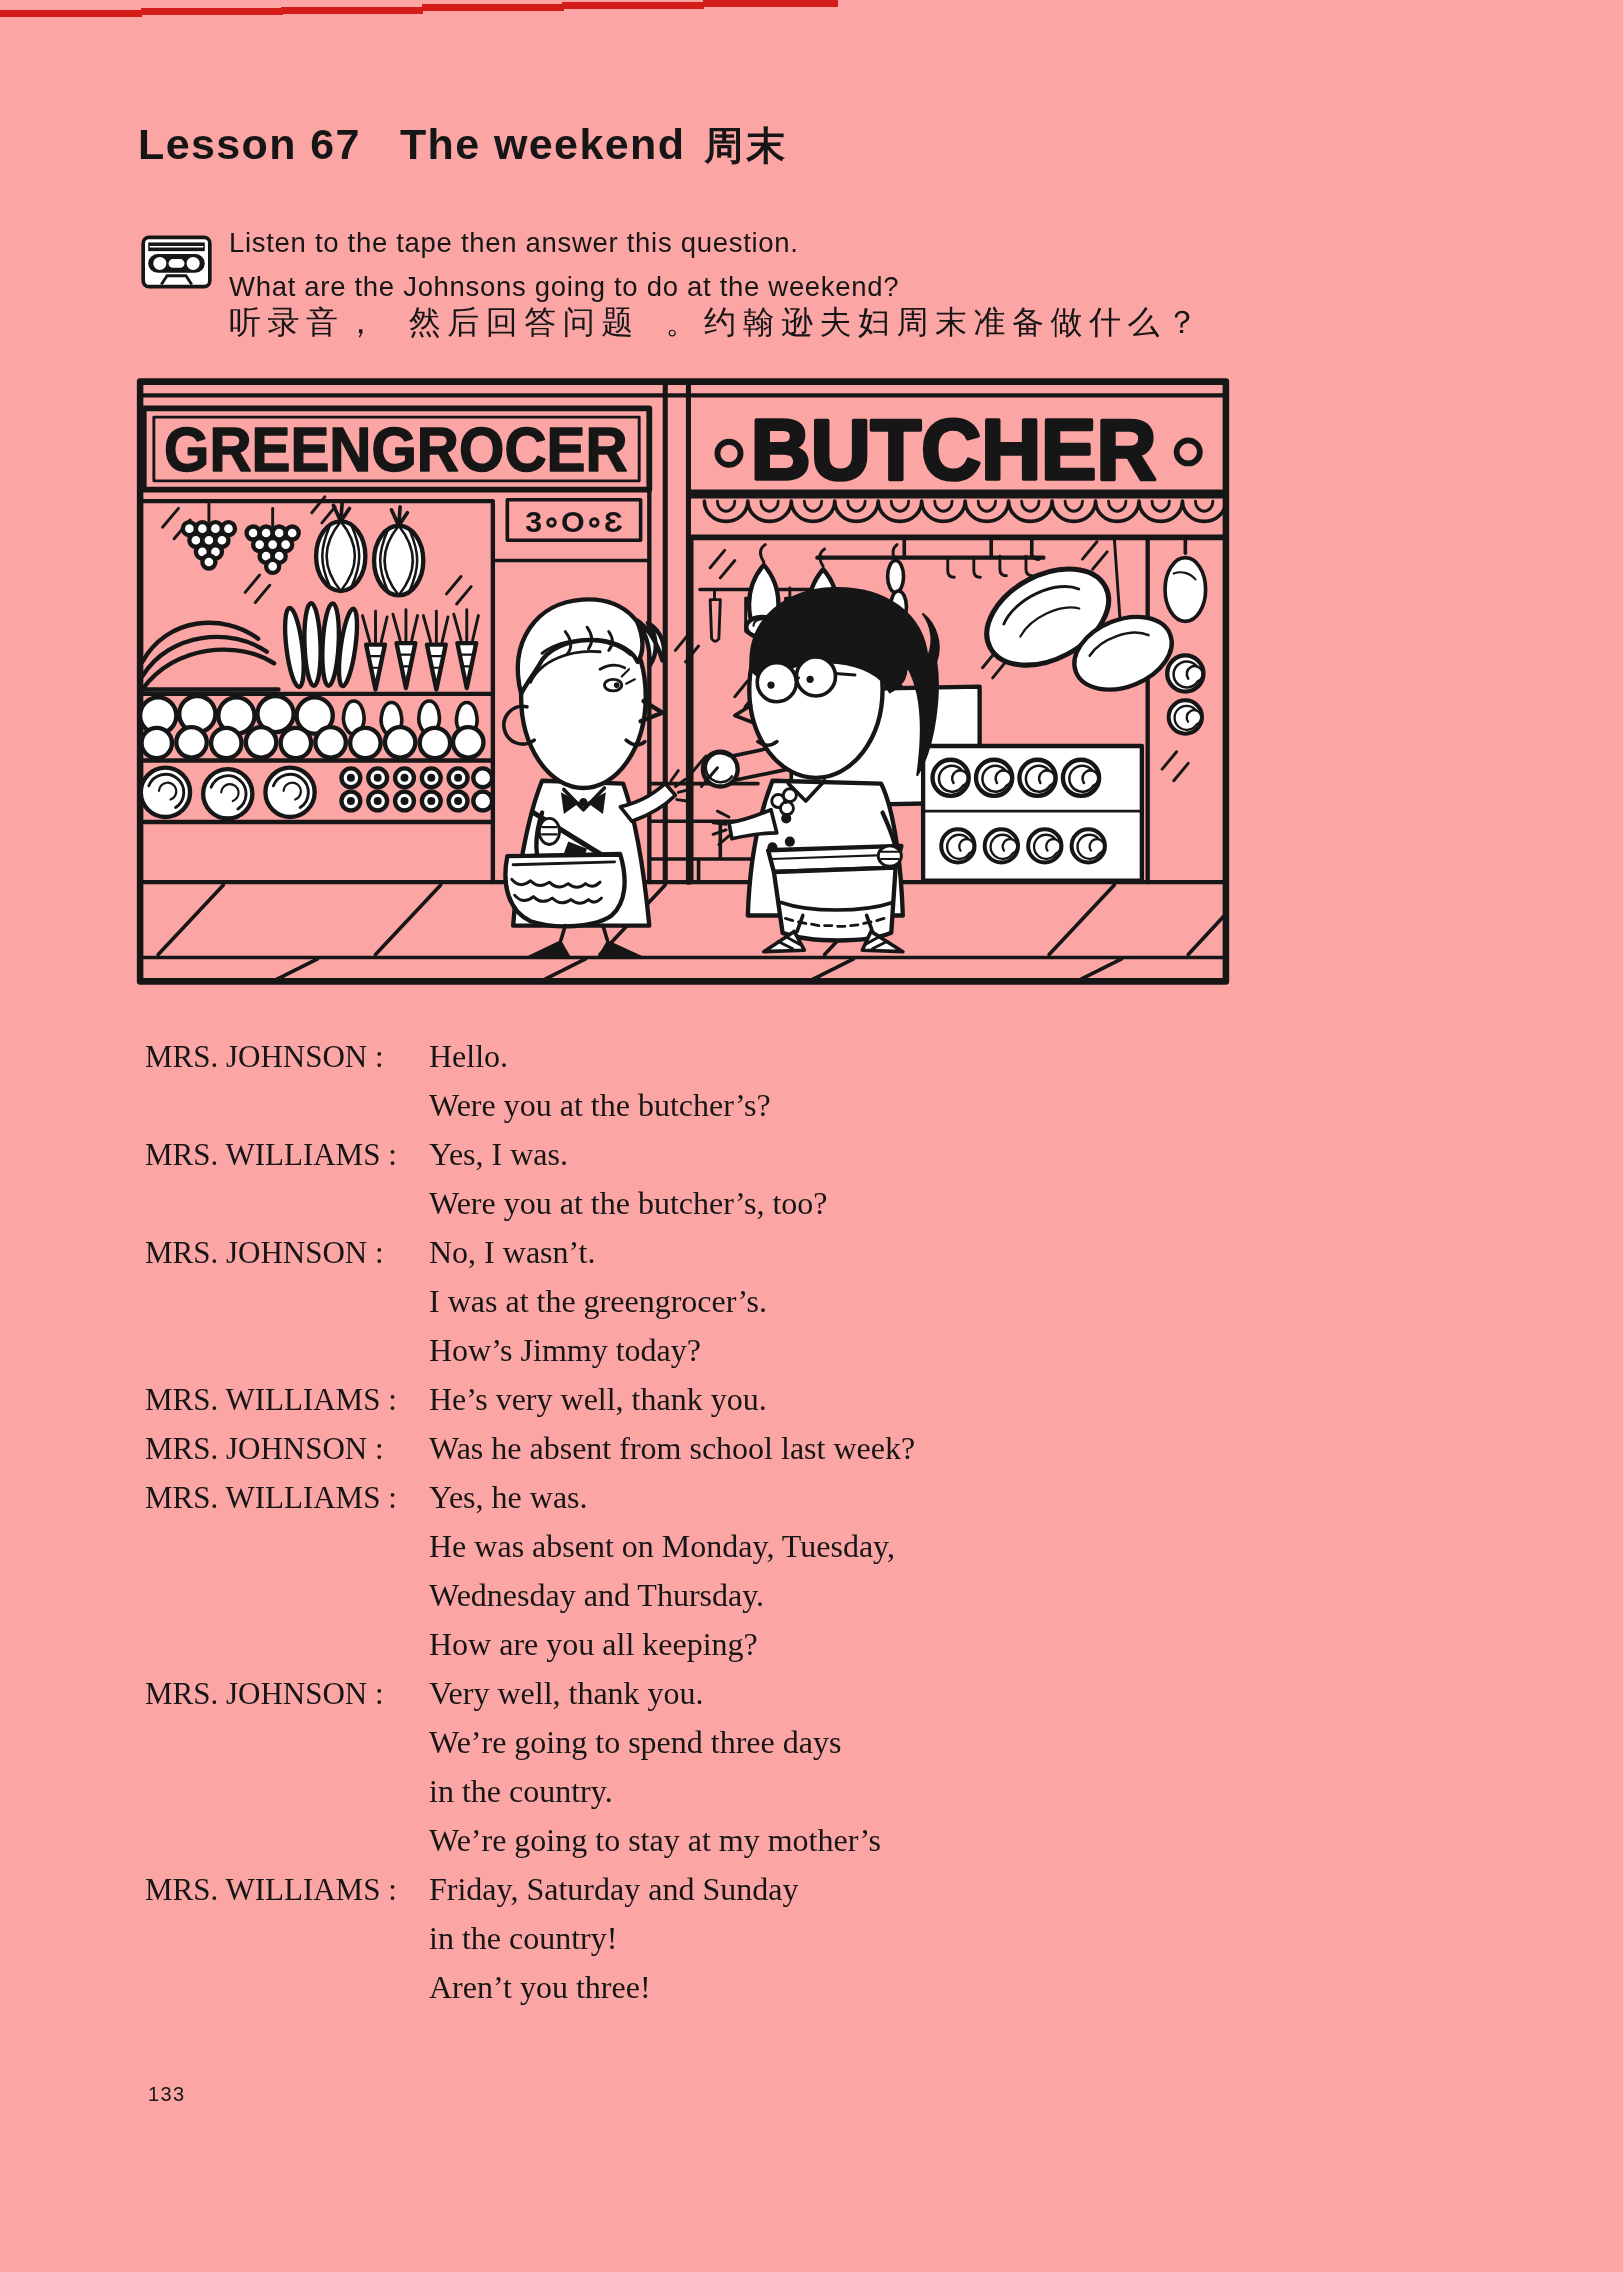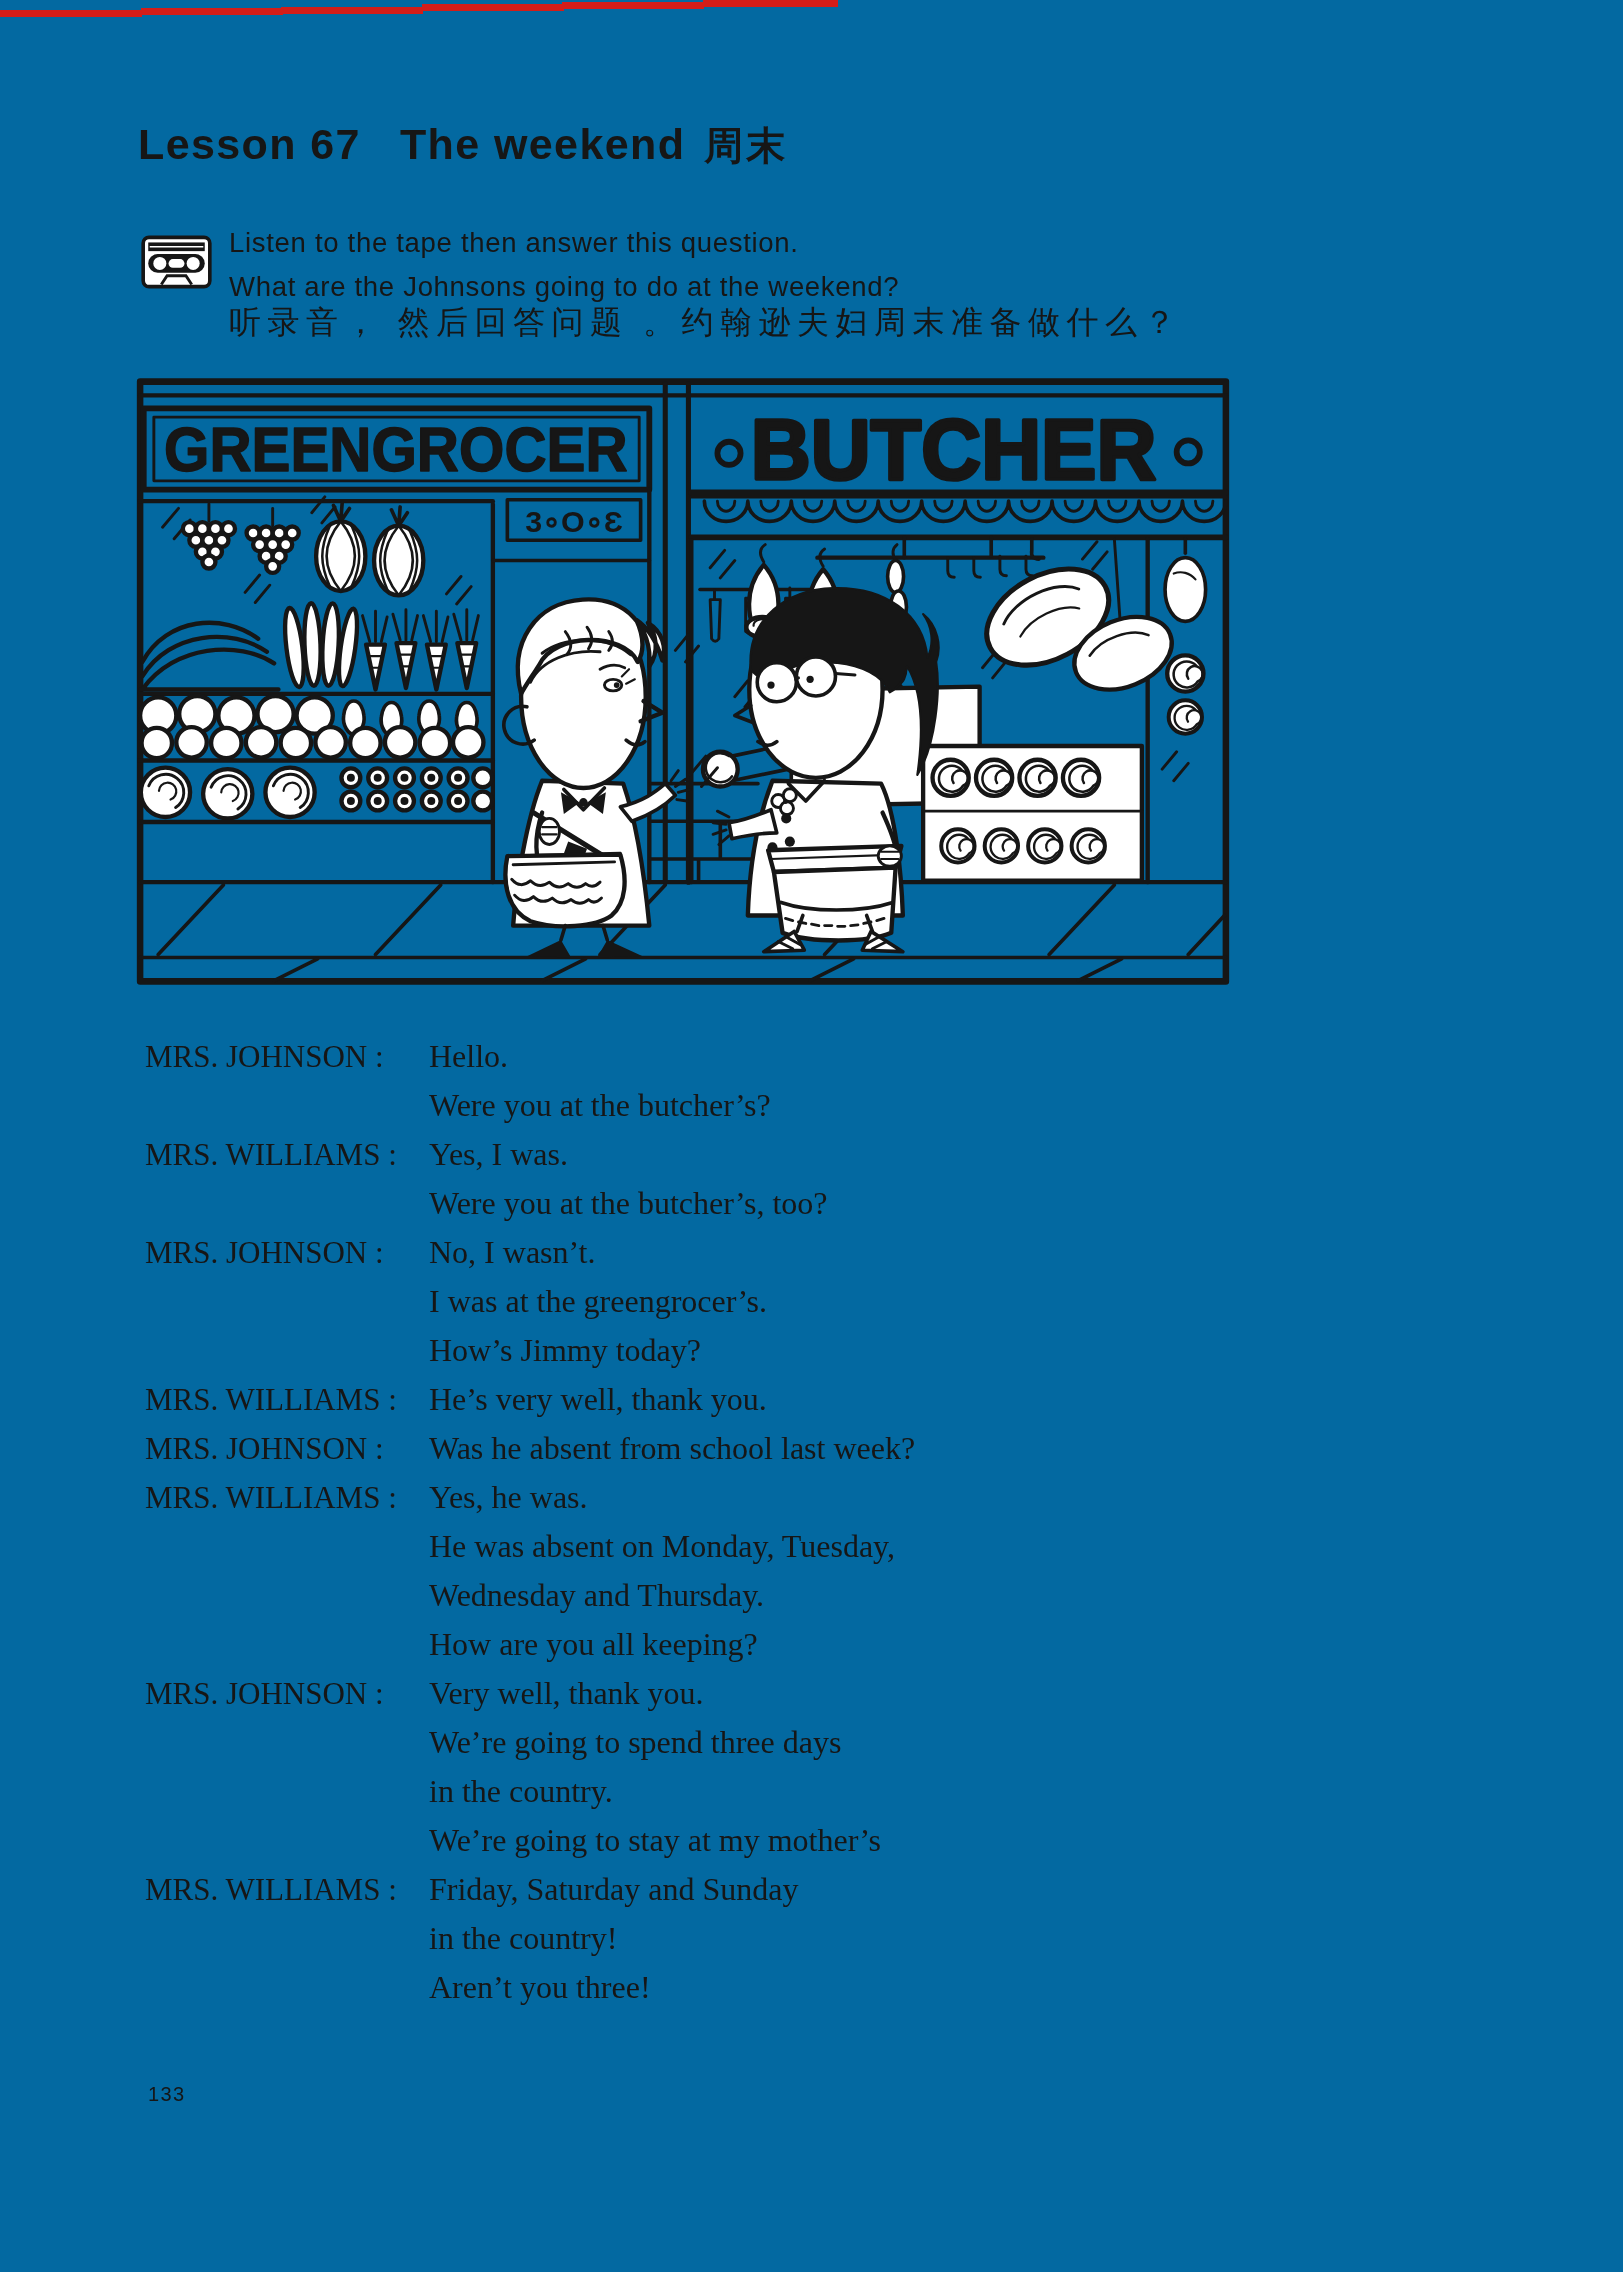"Lesson 67 The weekend 周末" .page { background: #0369a1 -> #fca5a5 }
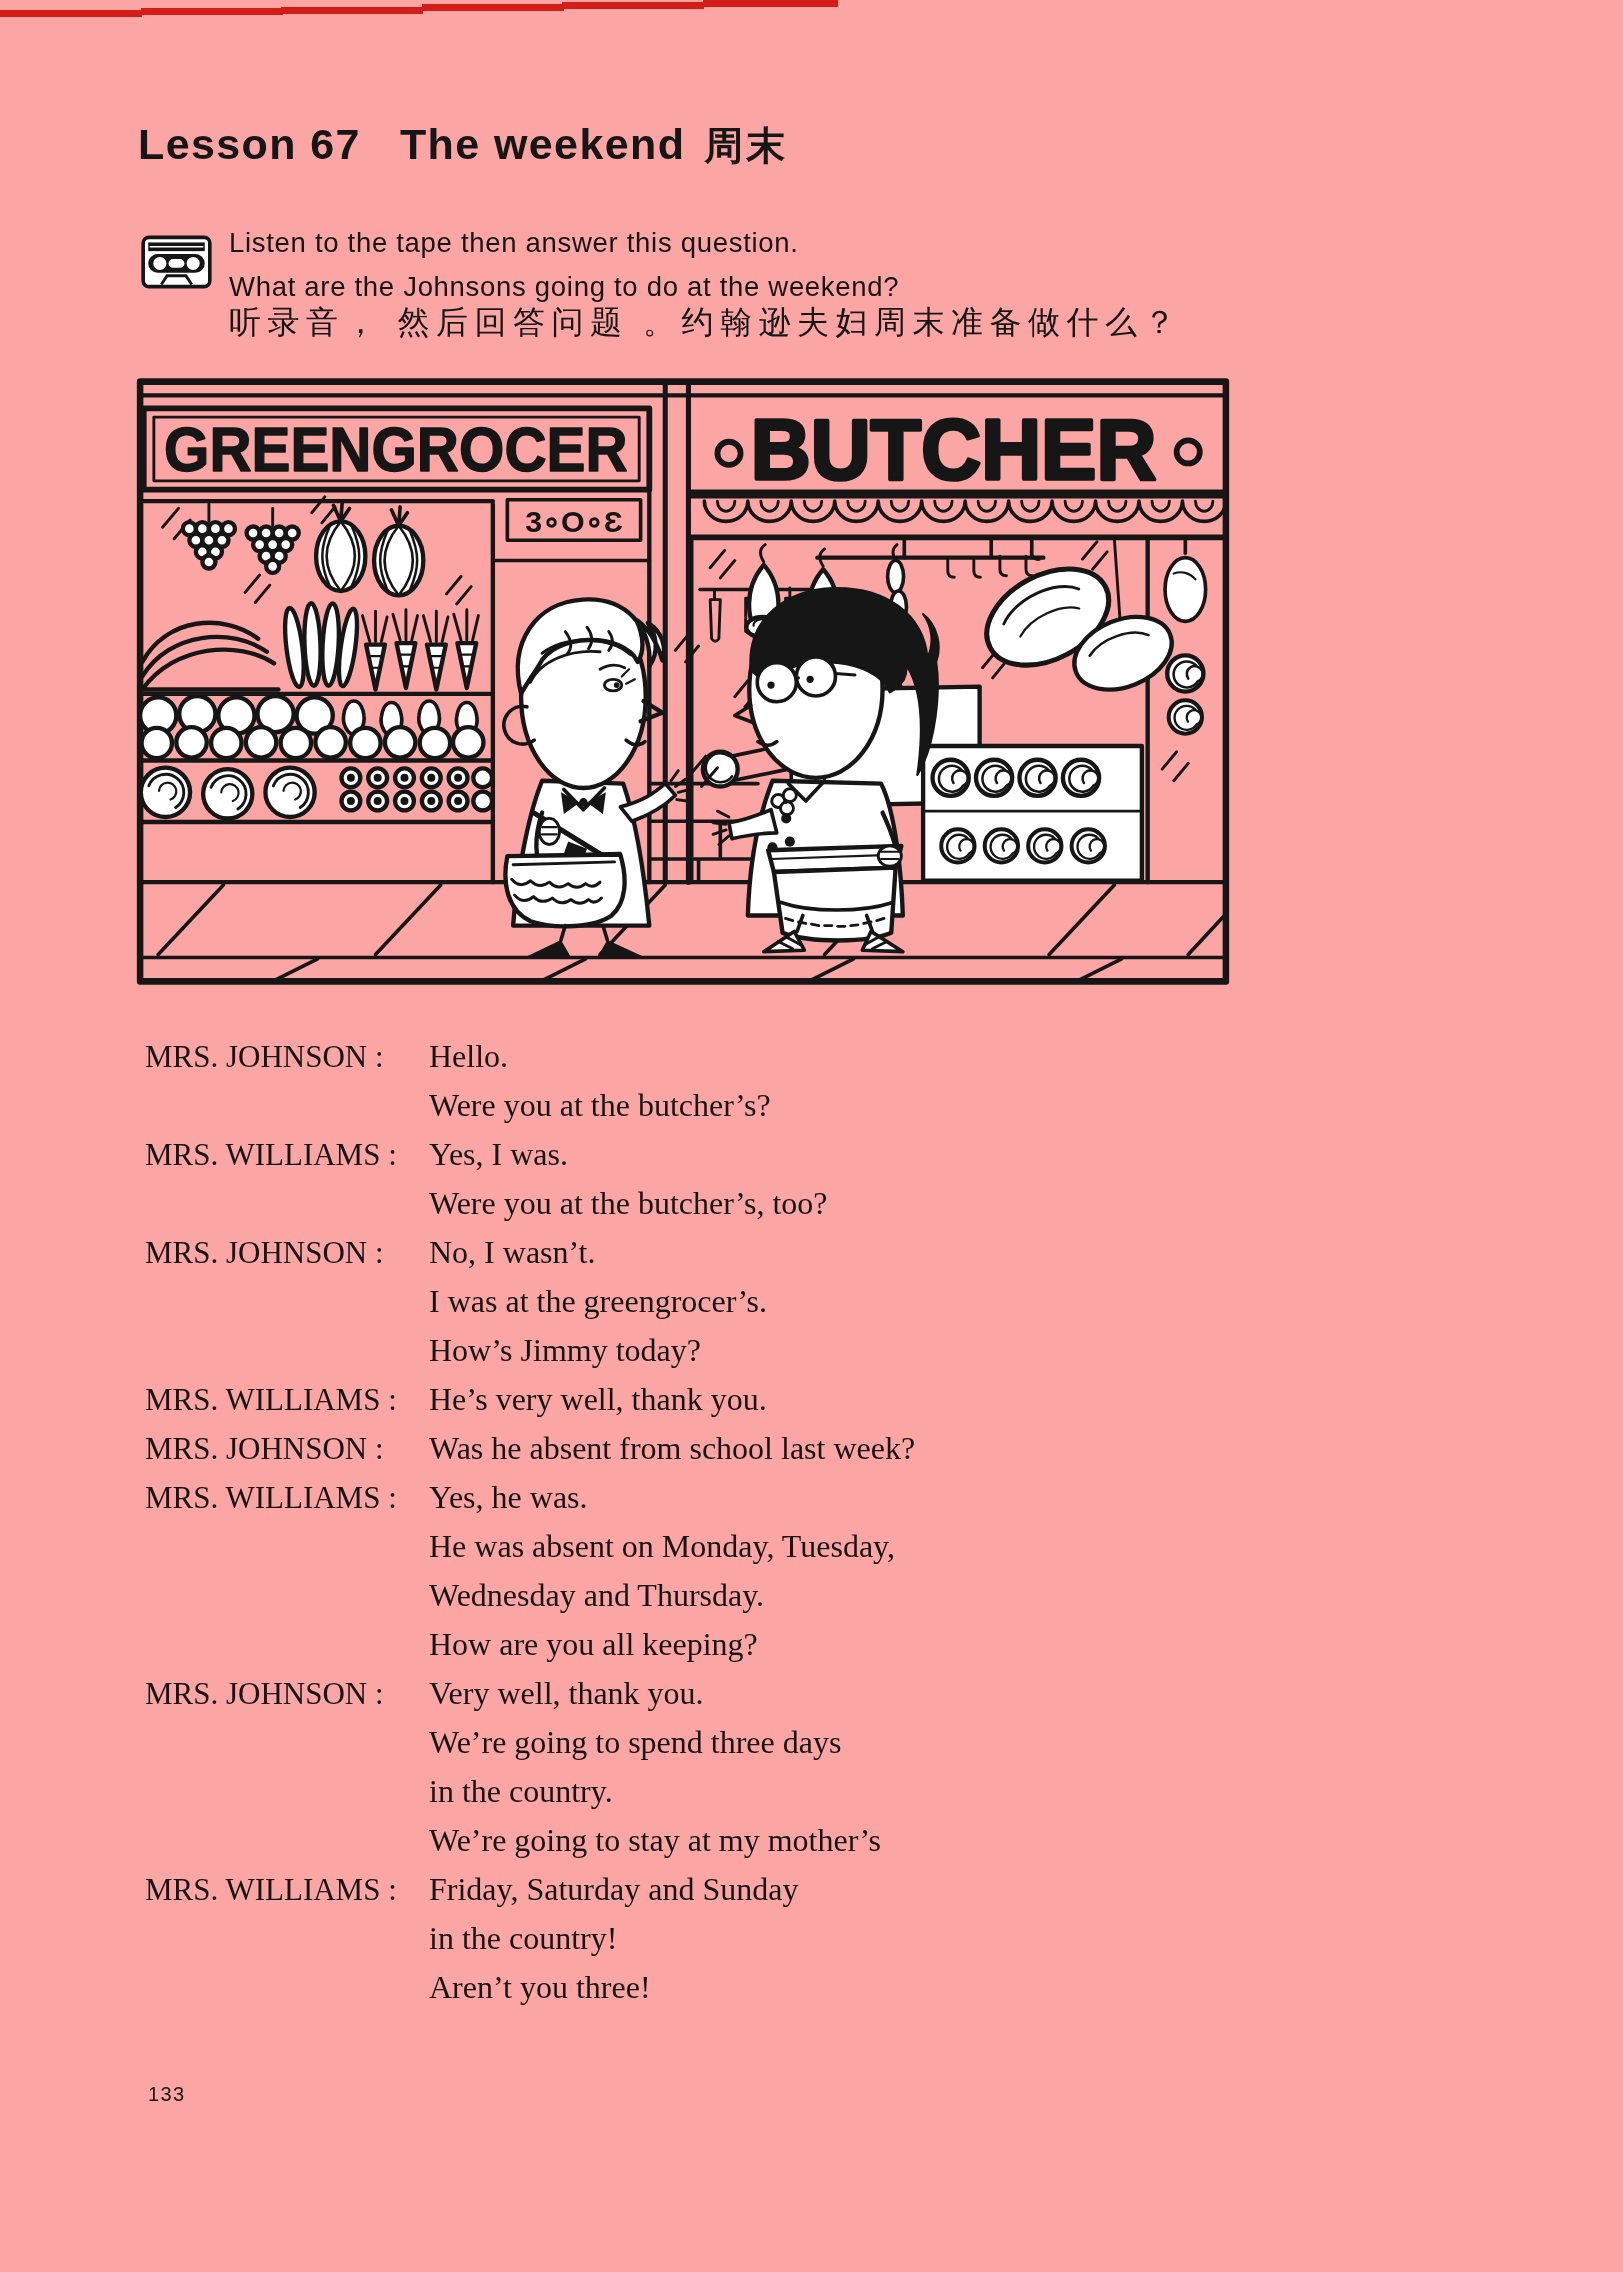"听录音， 然后回答问题 。约翰逊夫妇周末准备做什么？" .listen-zh { font-family: Liberation Serif, serif -> Liberation Mono, monospace }
